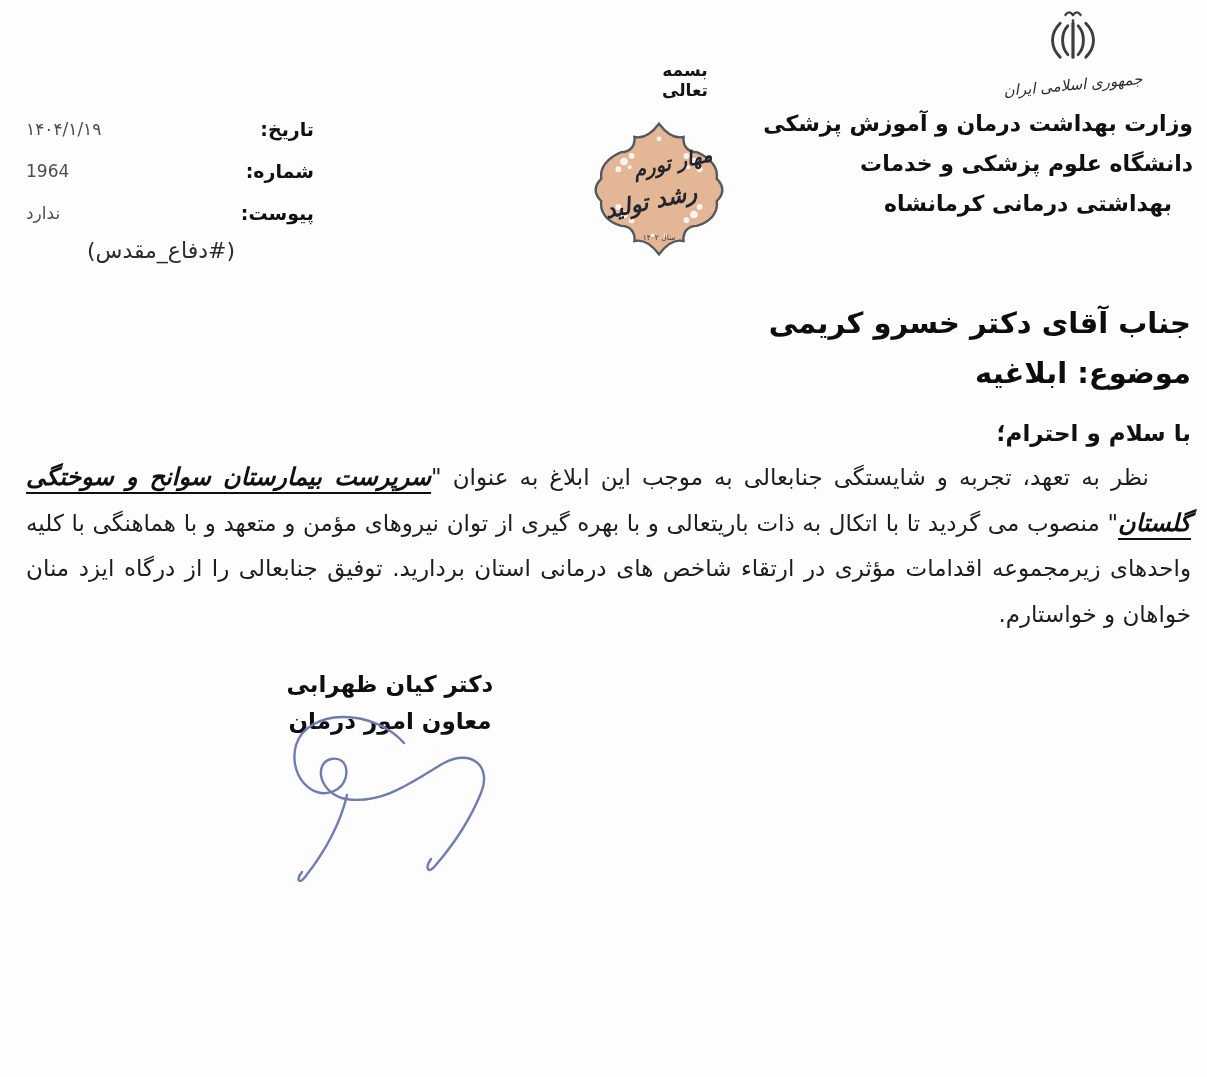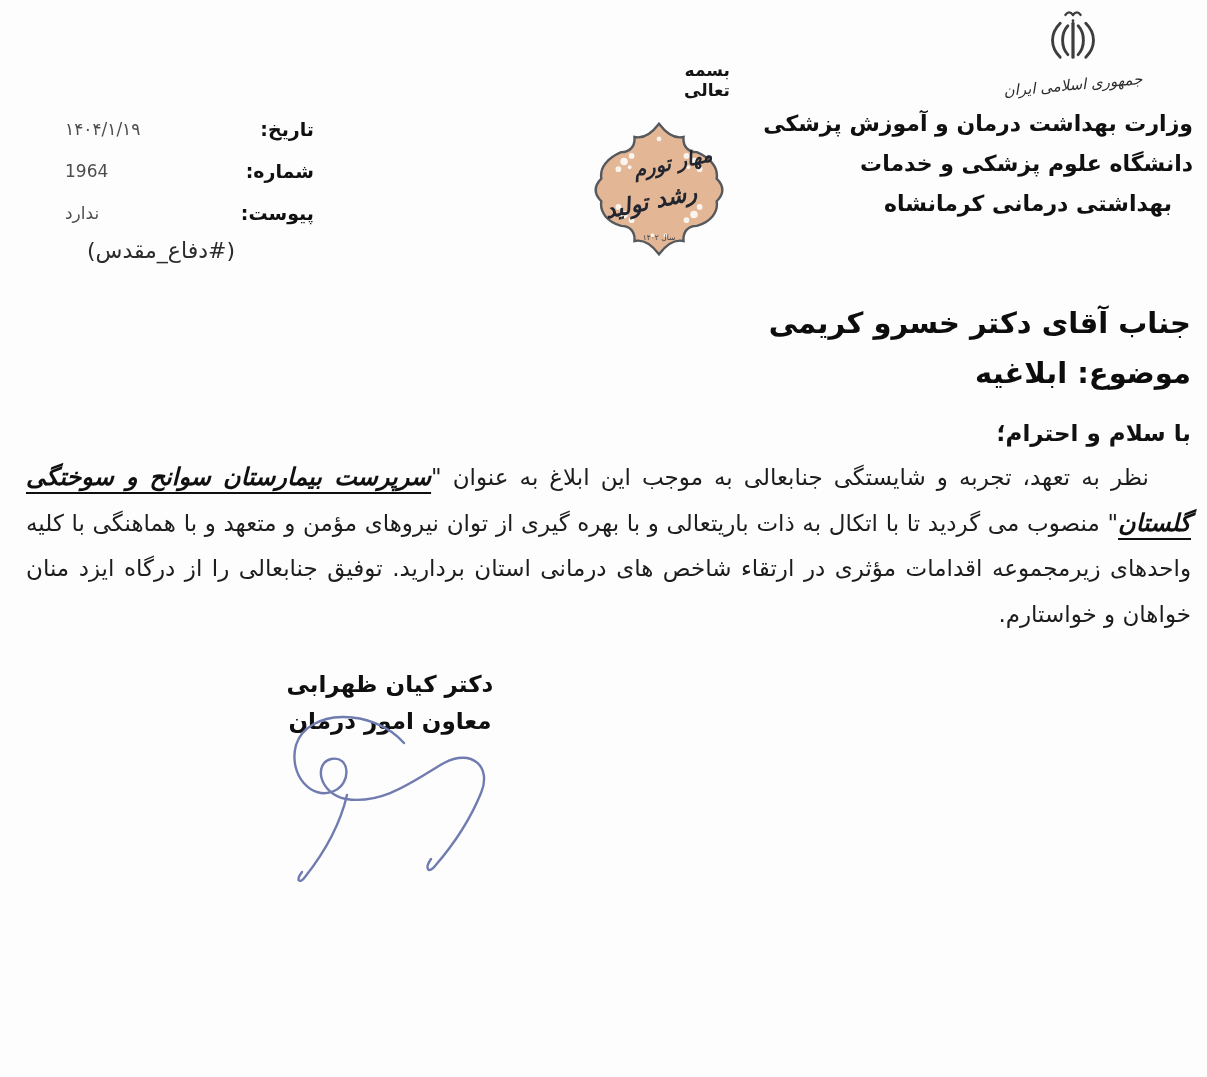"بسمه تعالی" .besmeleh { text-align: right -> center }
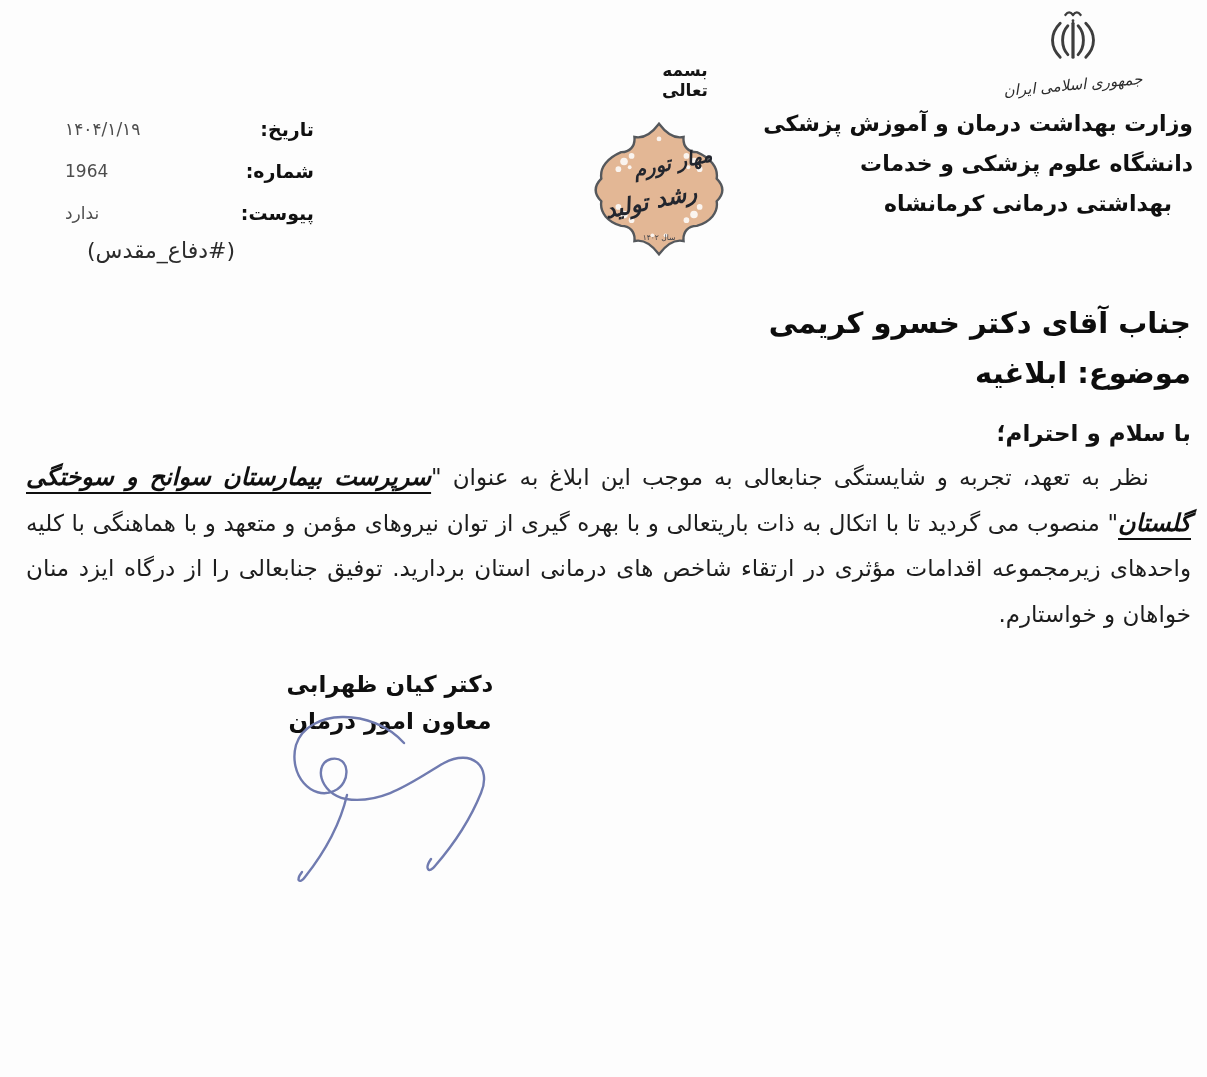"۱۴۰۴/۱/۱۹" .meta-value { margin-left: 39px -> none }
